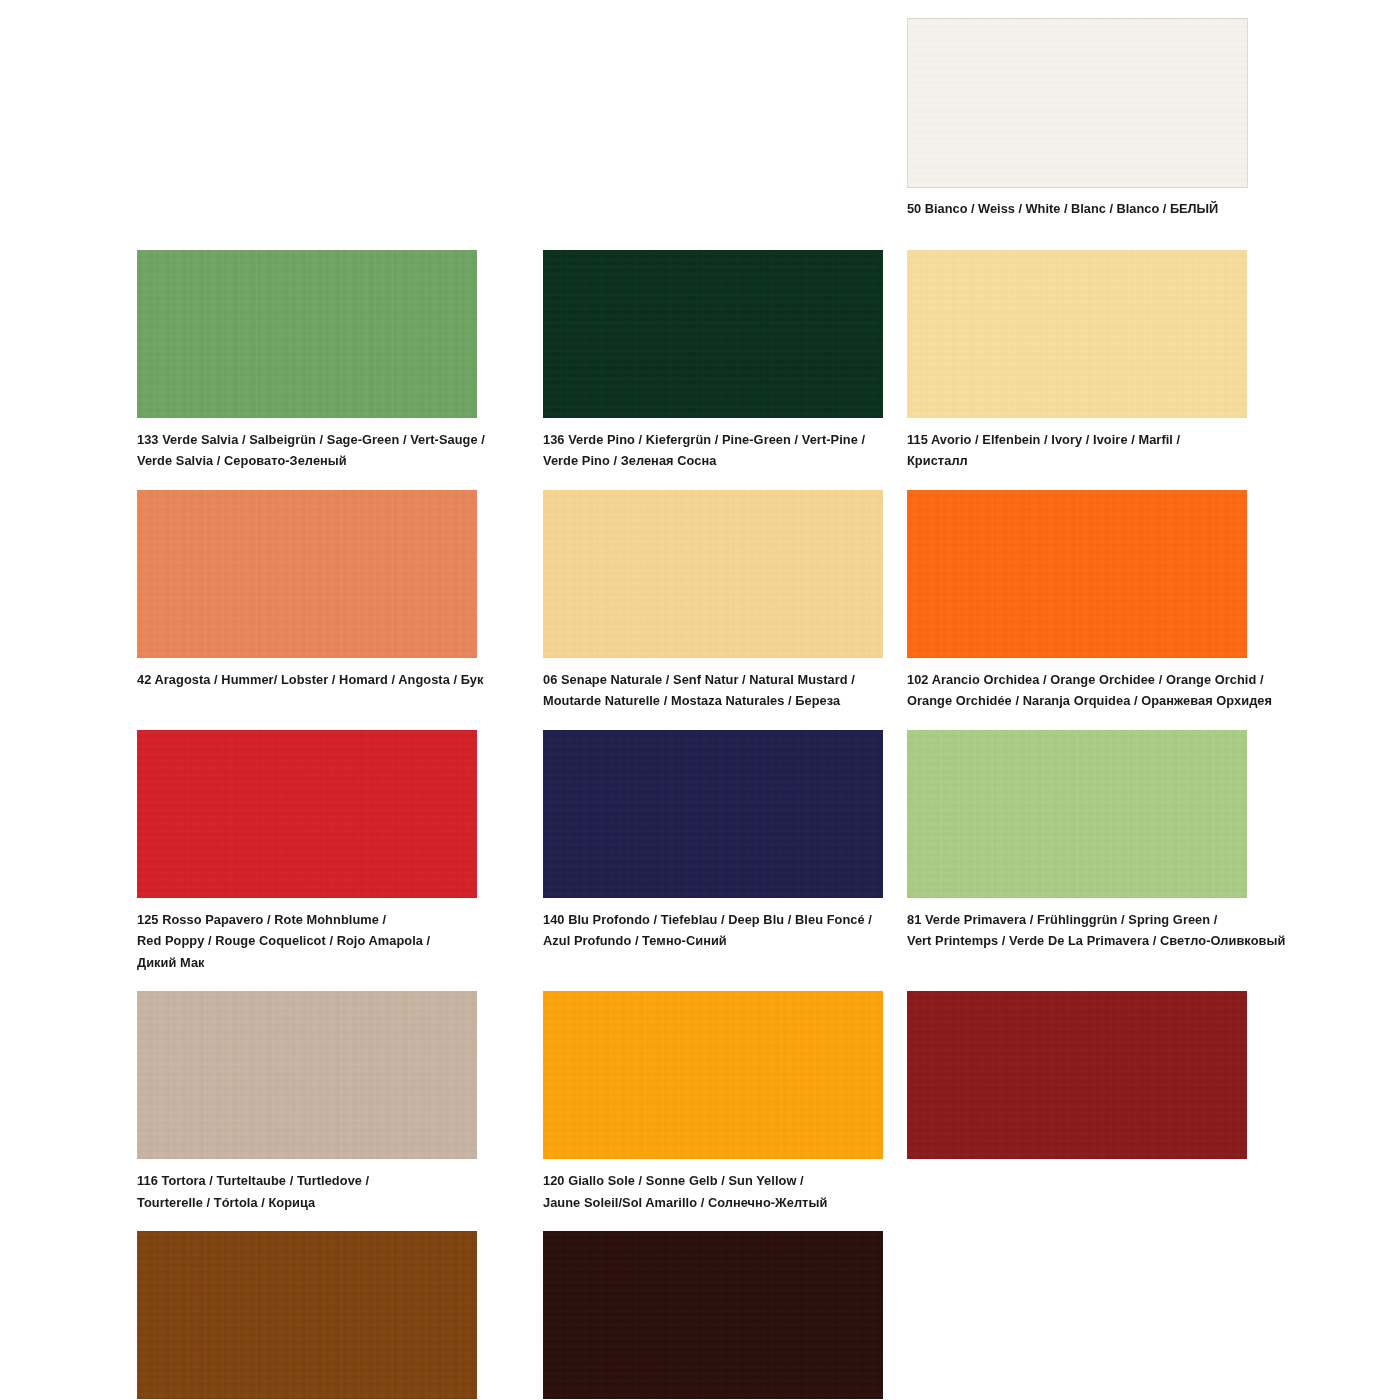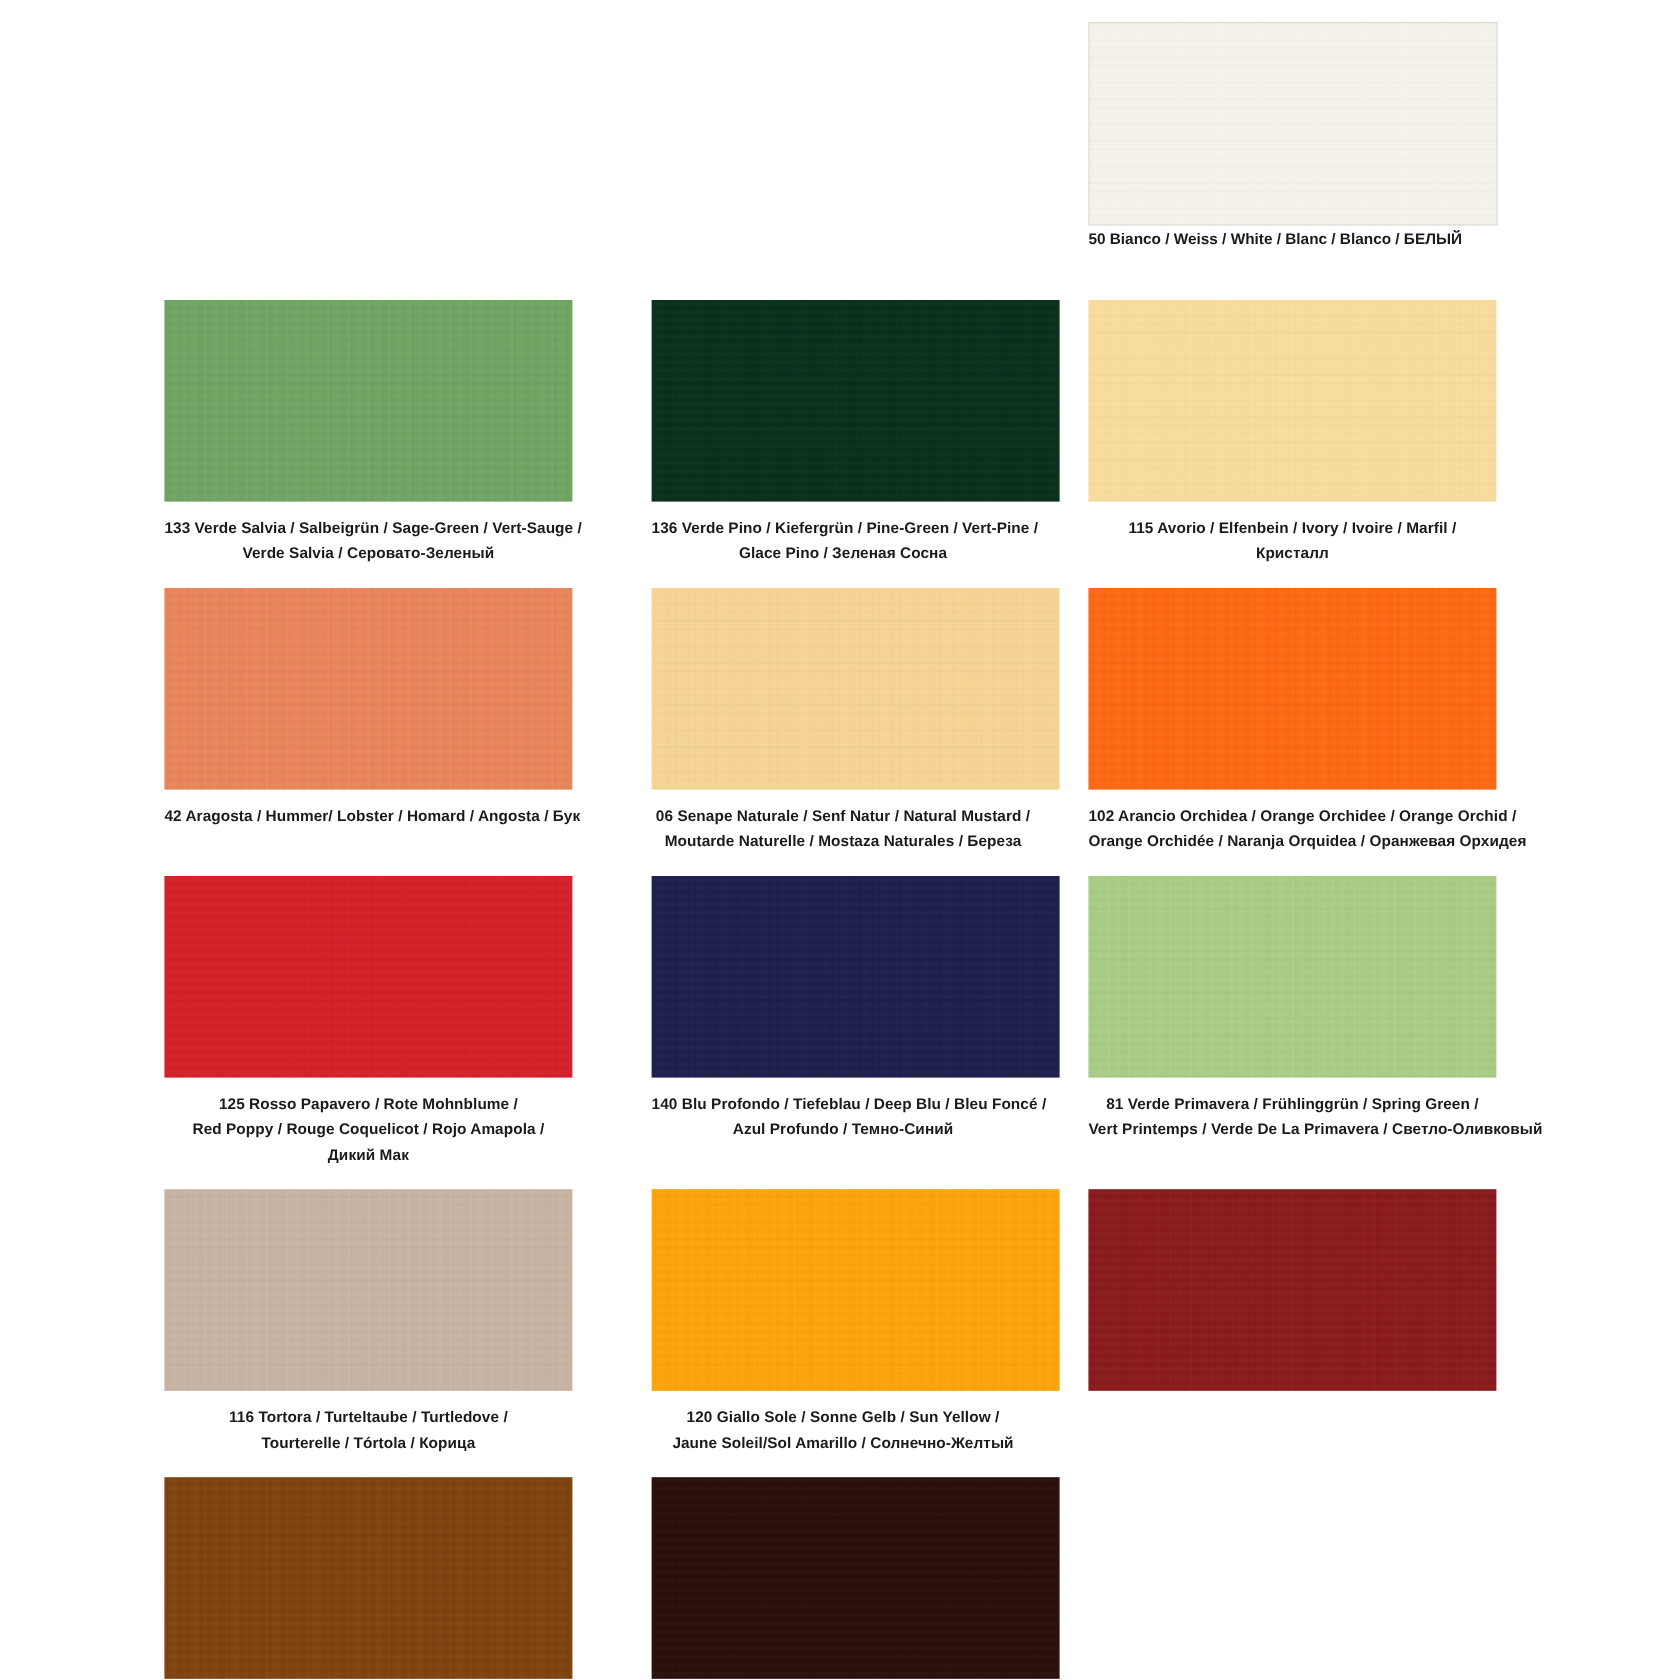"50 Bianco / Weiss /" .top-caption { margin-top: none -> 10px }
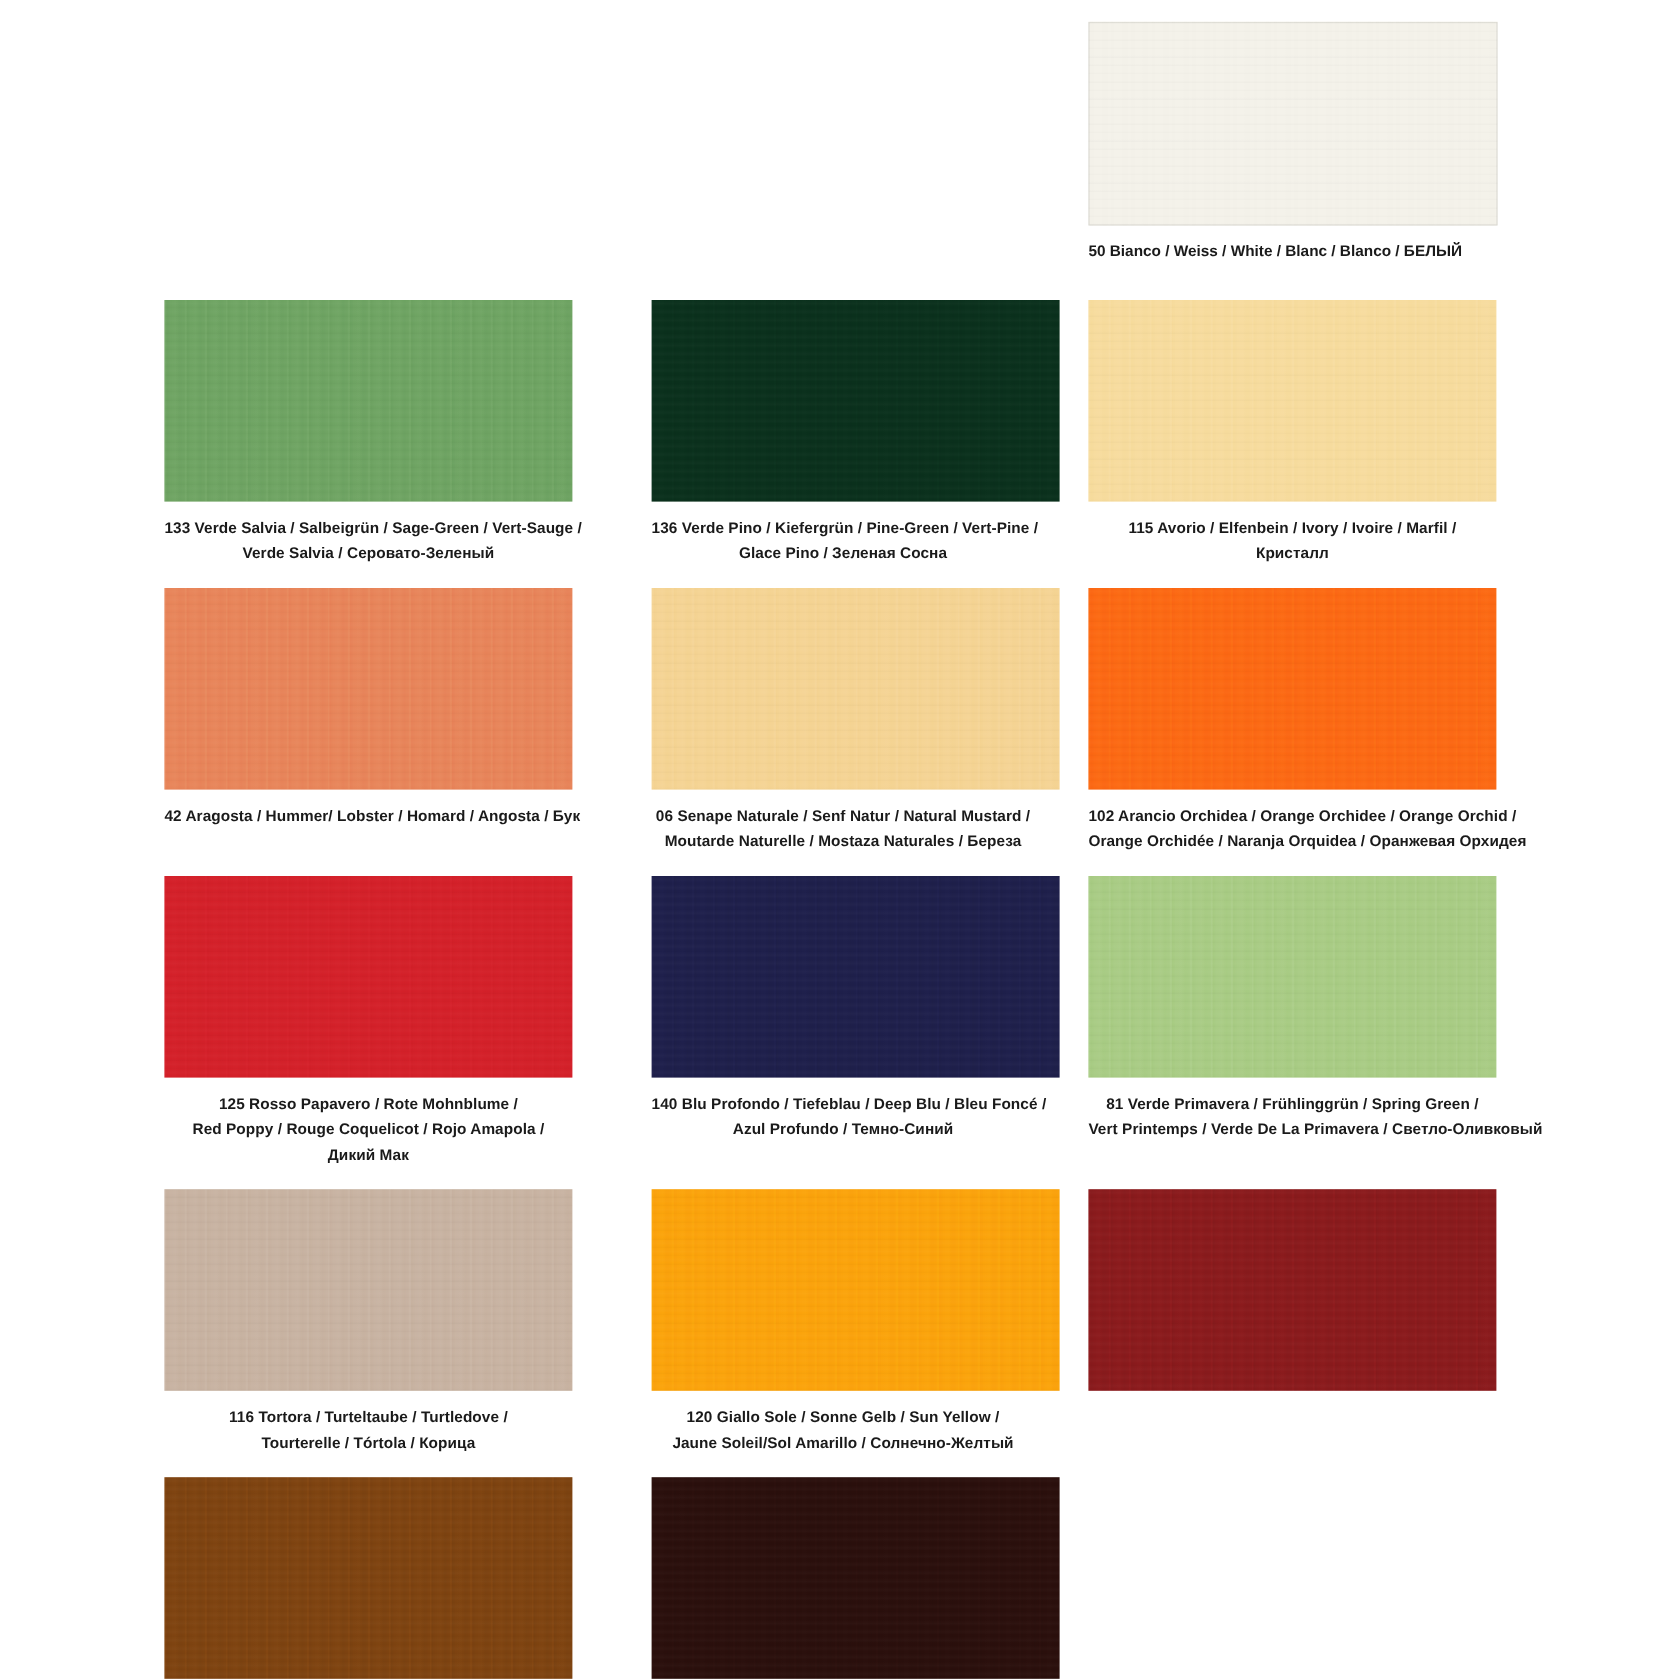"133 Verde Salvia / Salbeigrün" .caption { text-align: center -> none }
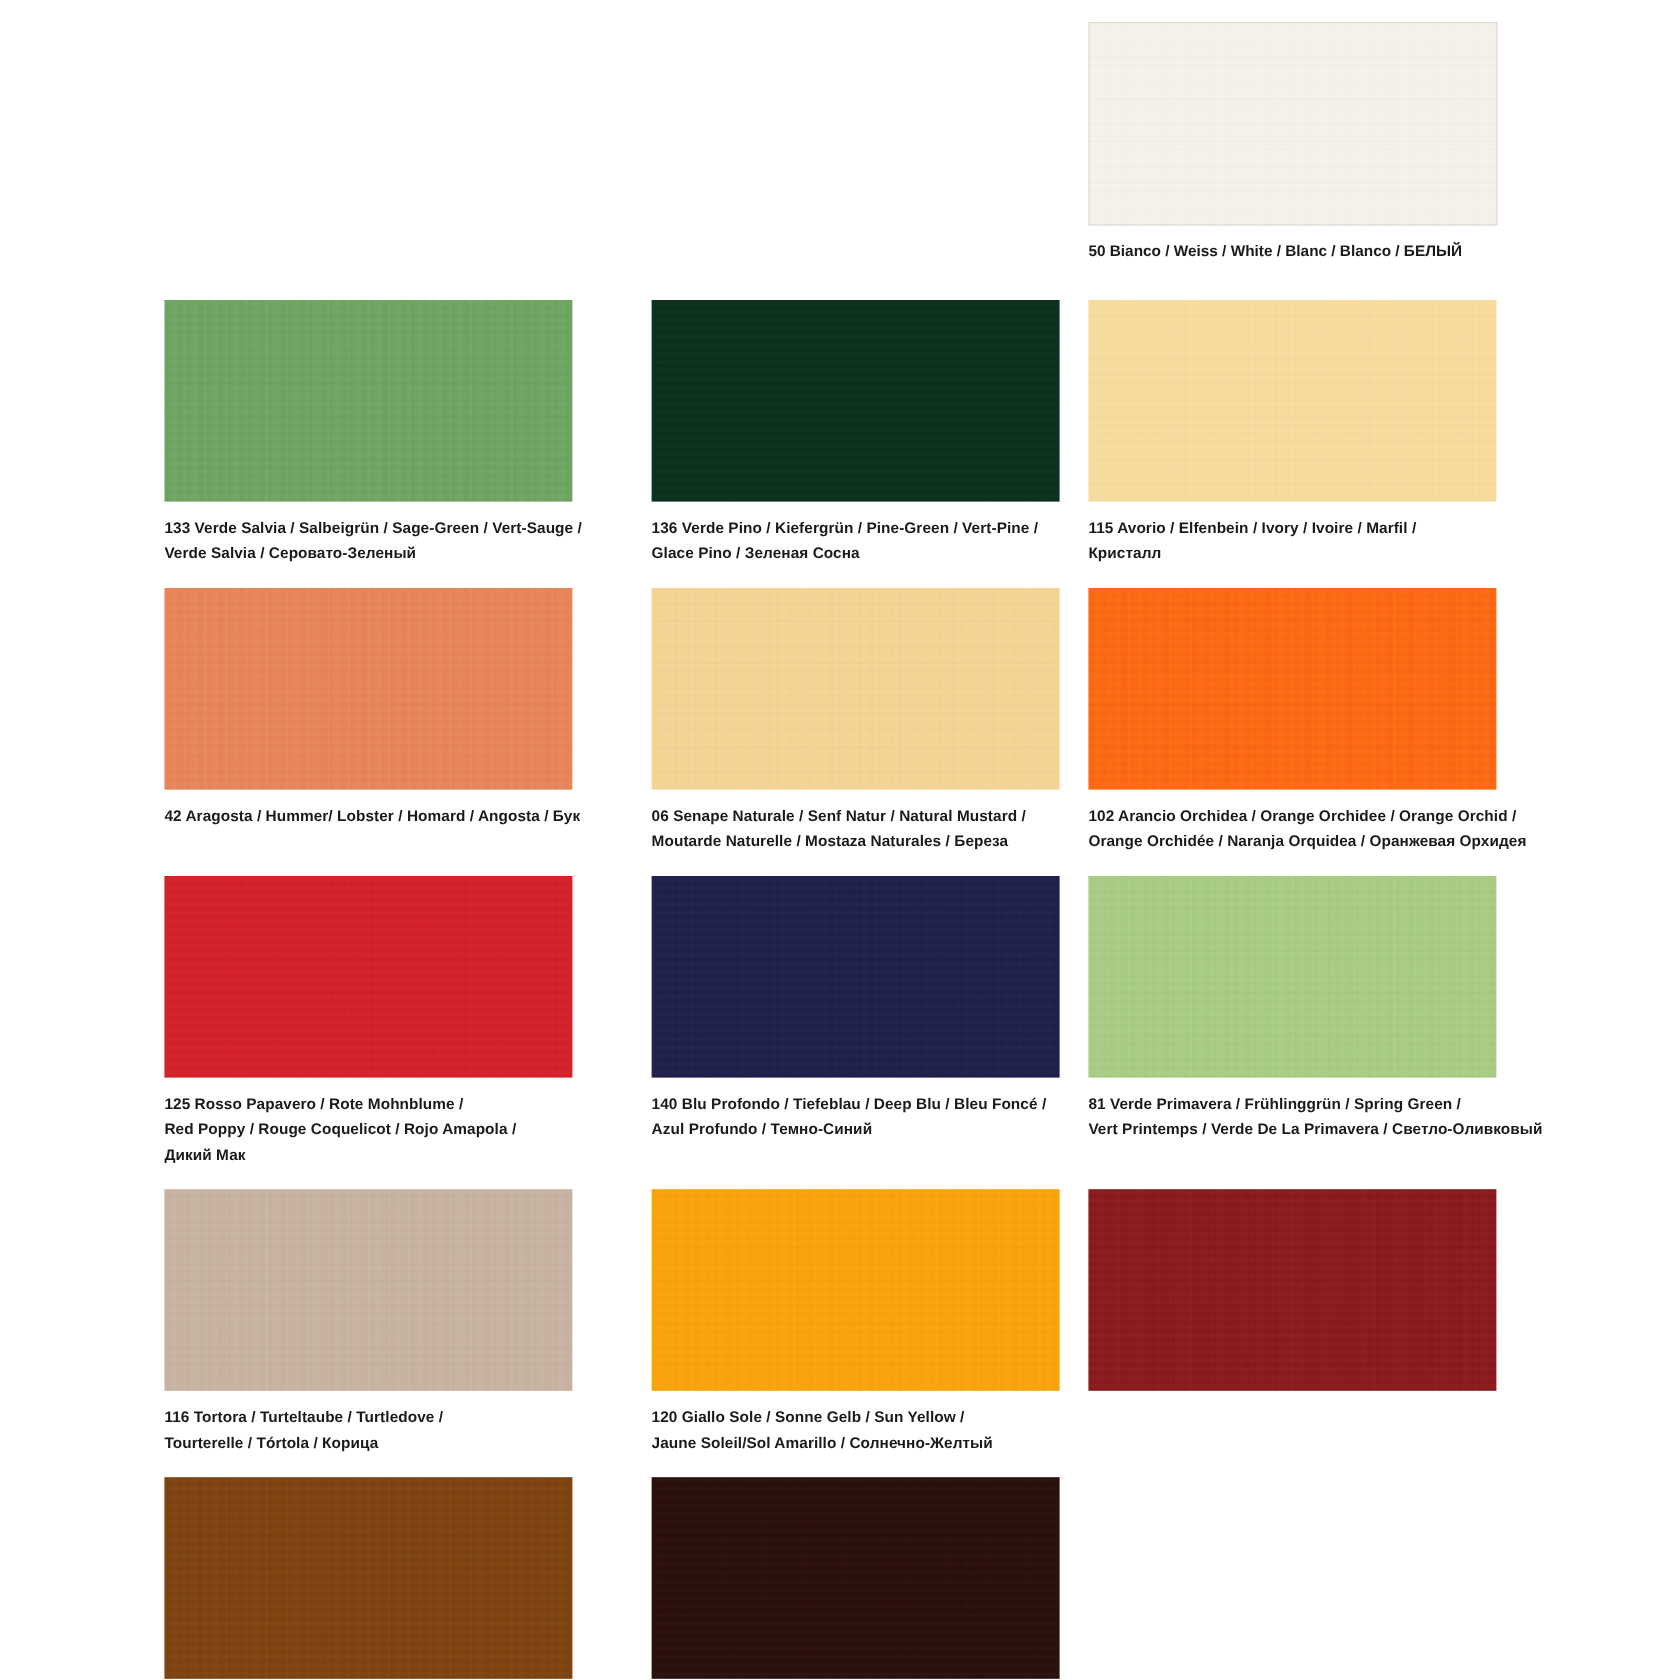"Glace Pino / Зеленая Сосна" span.line { text: Glace -> Verde }
